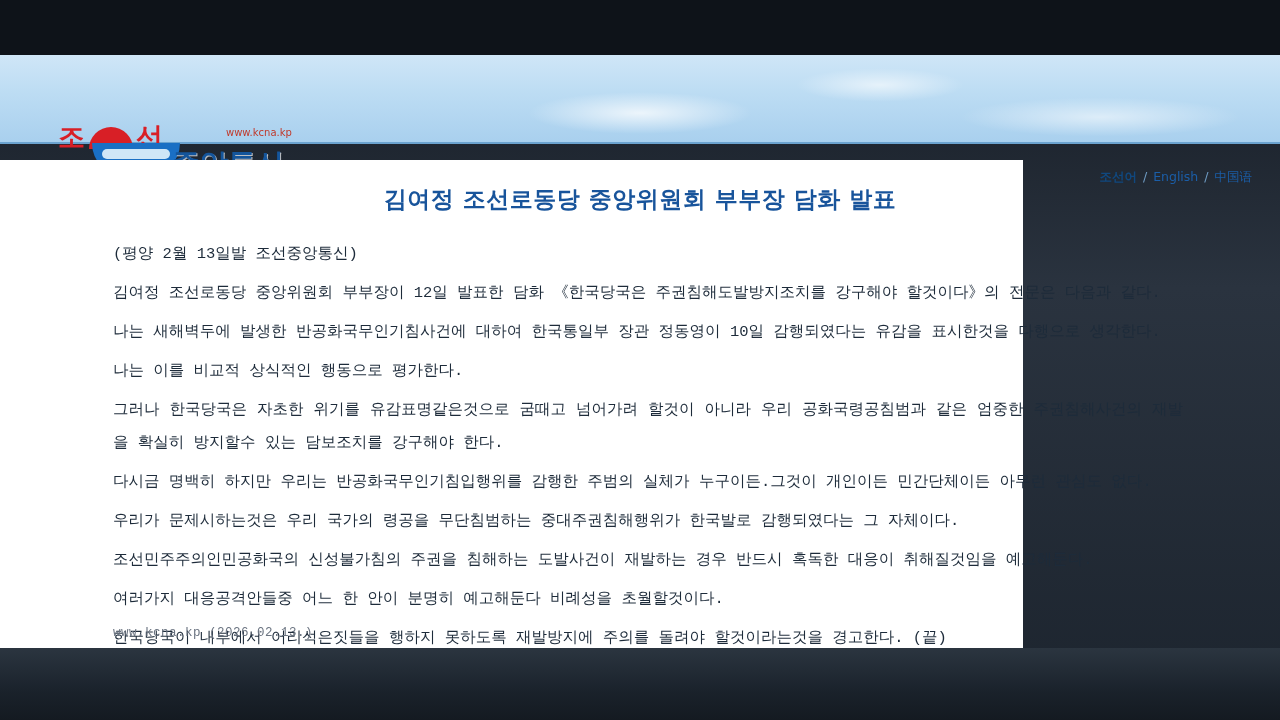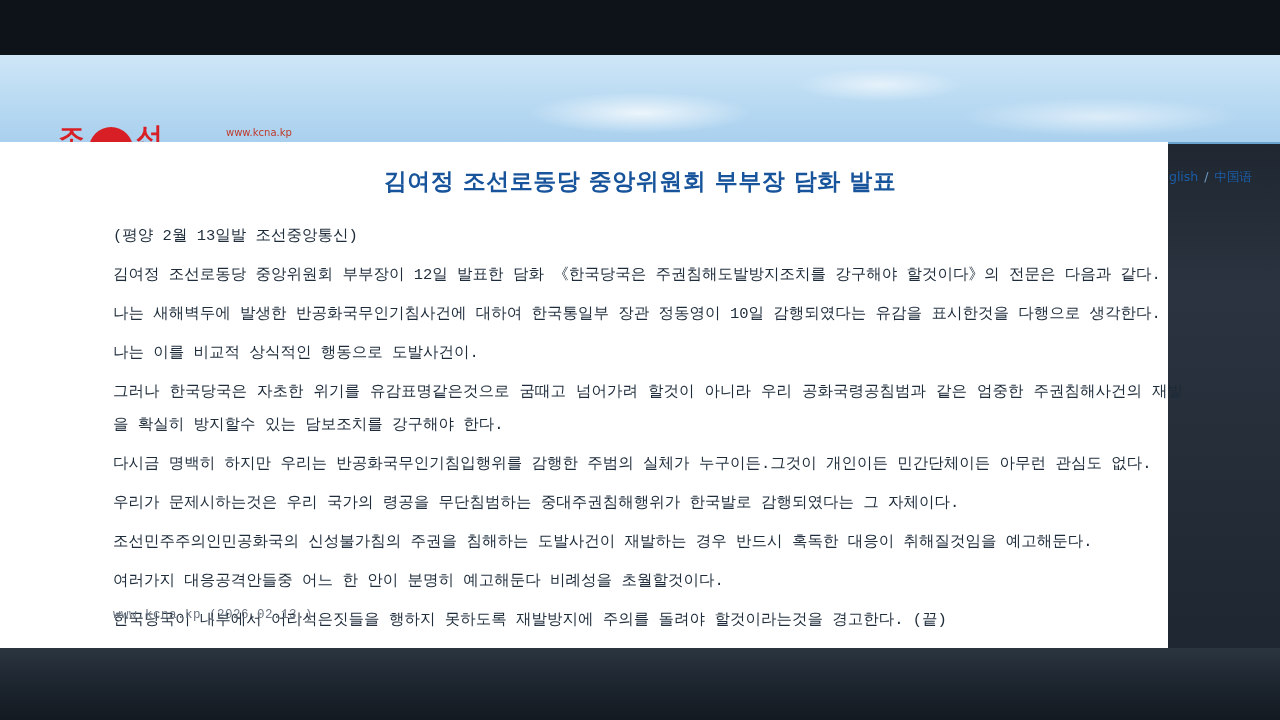"김여정 조선로동당 중앙위원회 부부장 담화" .article { top: 142px -> 160px; width: 1168px -> 1023px }
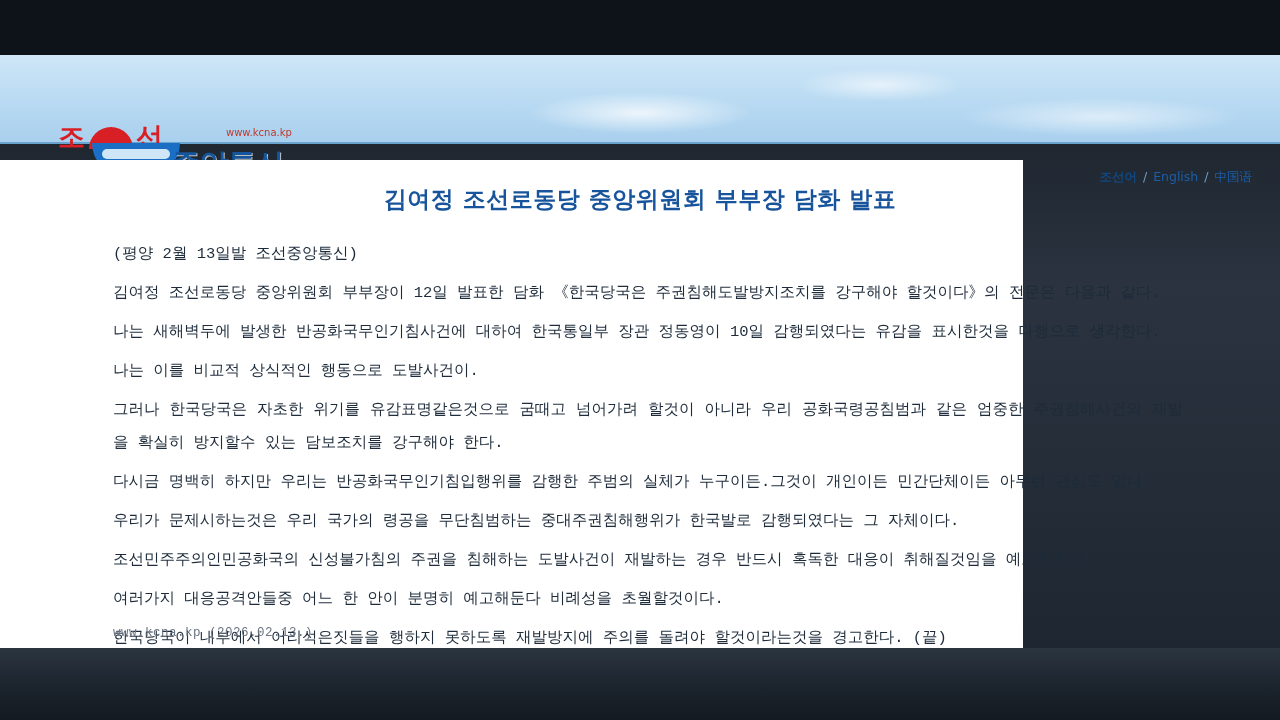"나는 이를 비교적 상식적인 행동으로" p { text: 도발사건이 -> 평가한다 }
